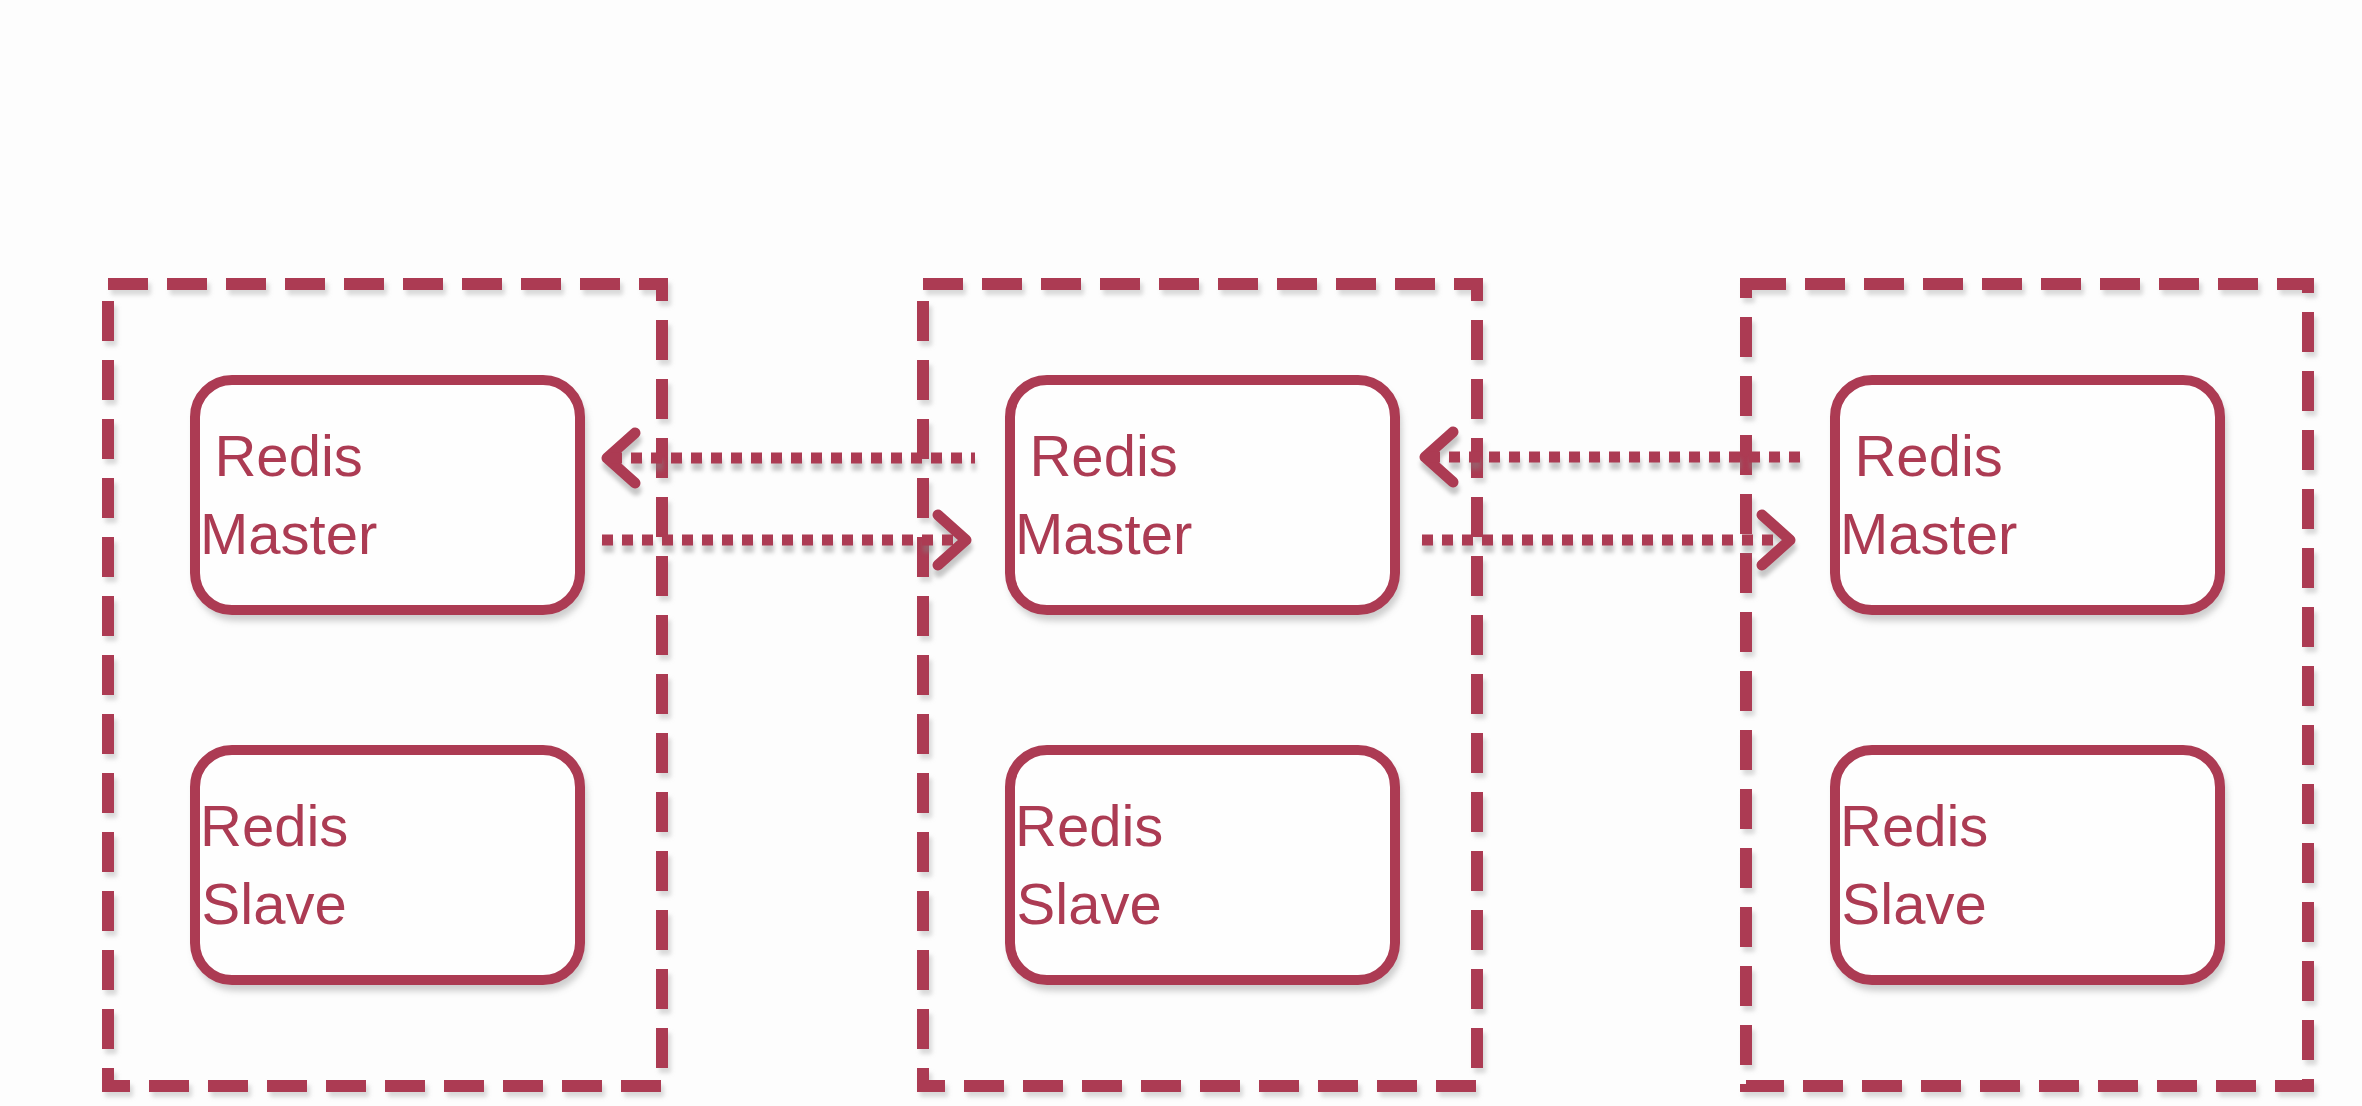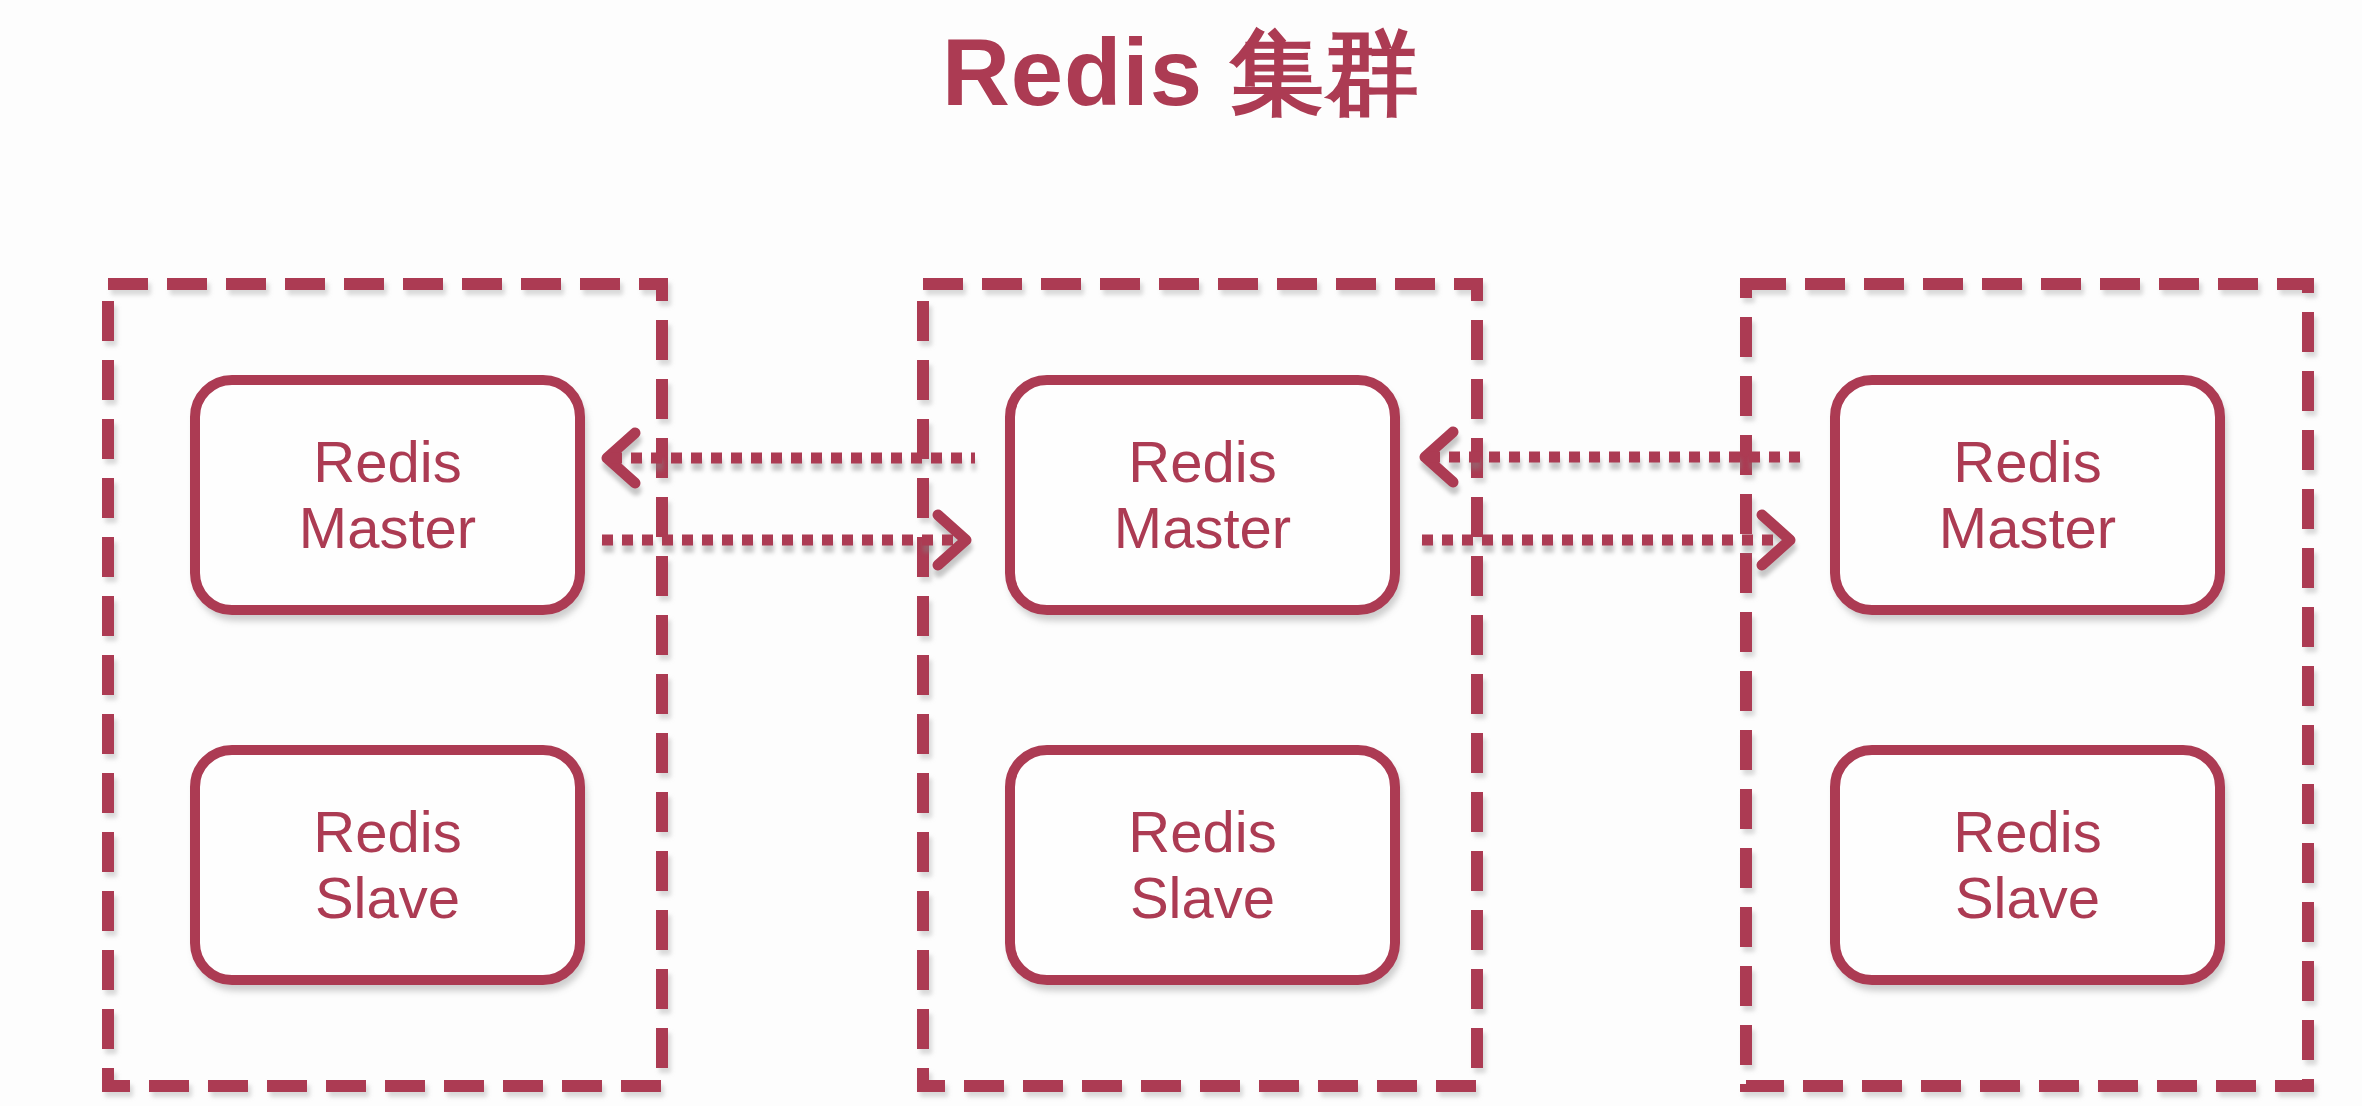"Redis 集群" h1.title { html: <h1>Redis 集群</h1> -> none }
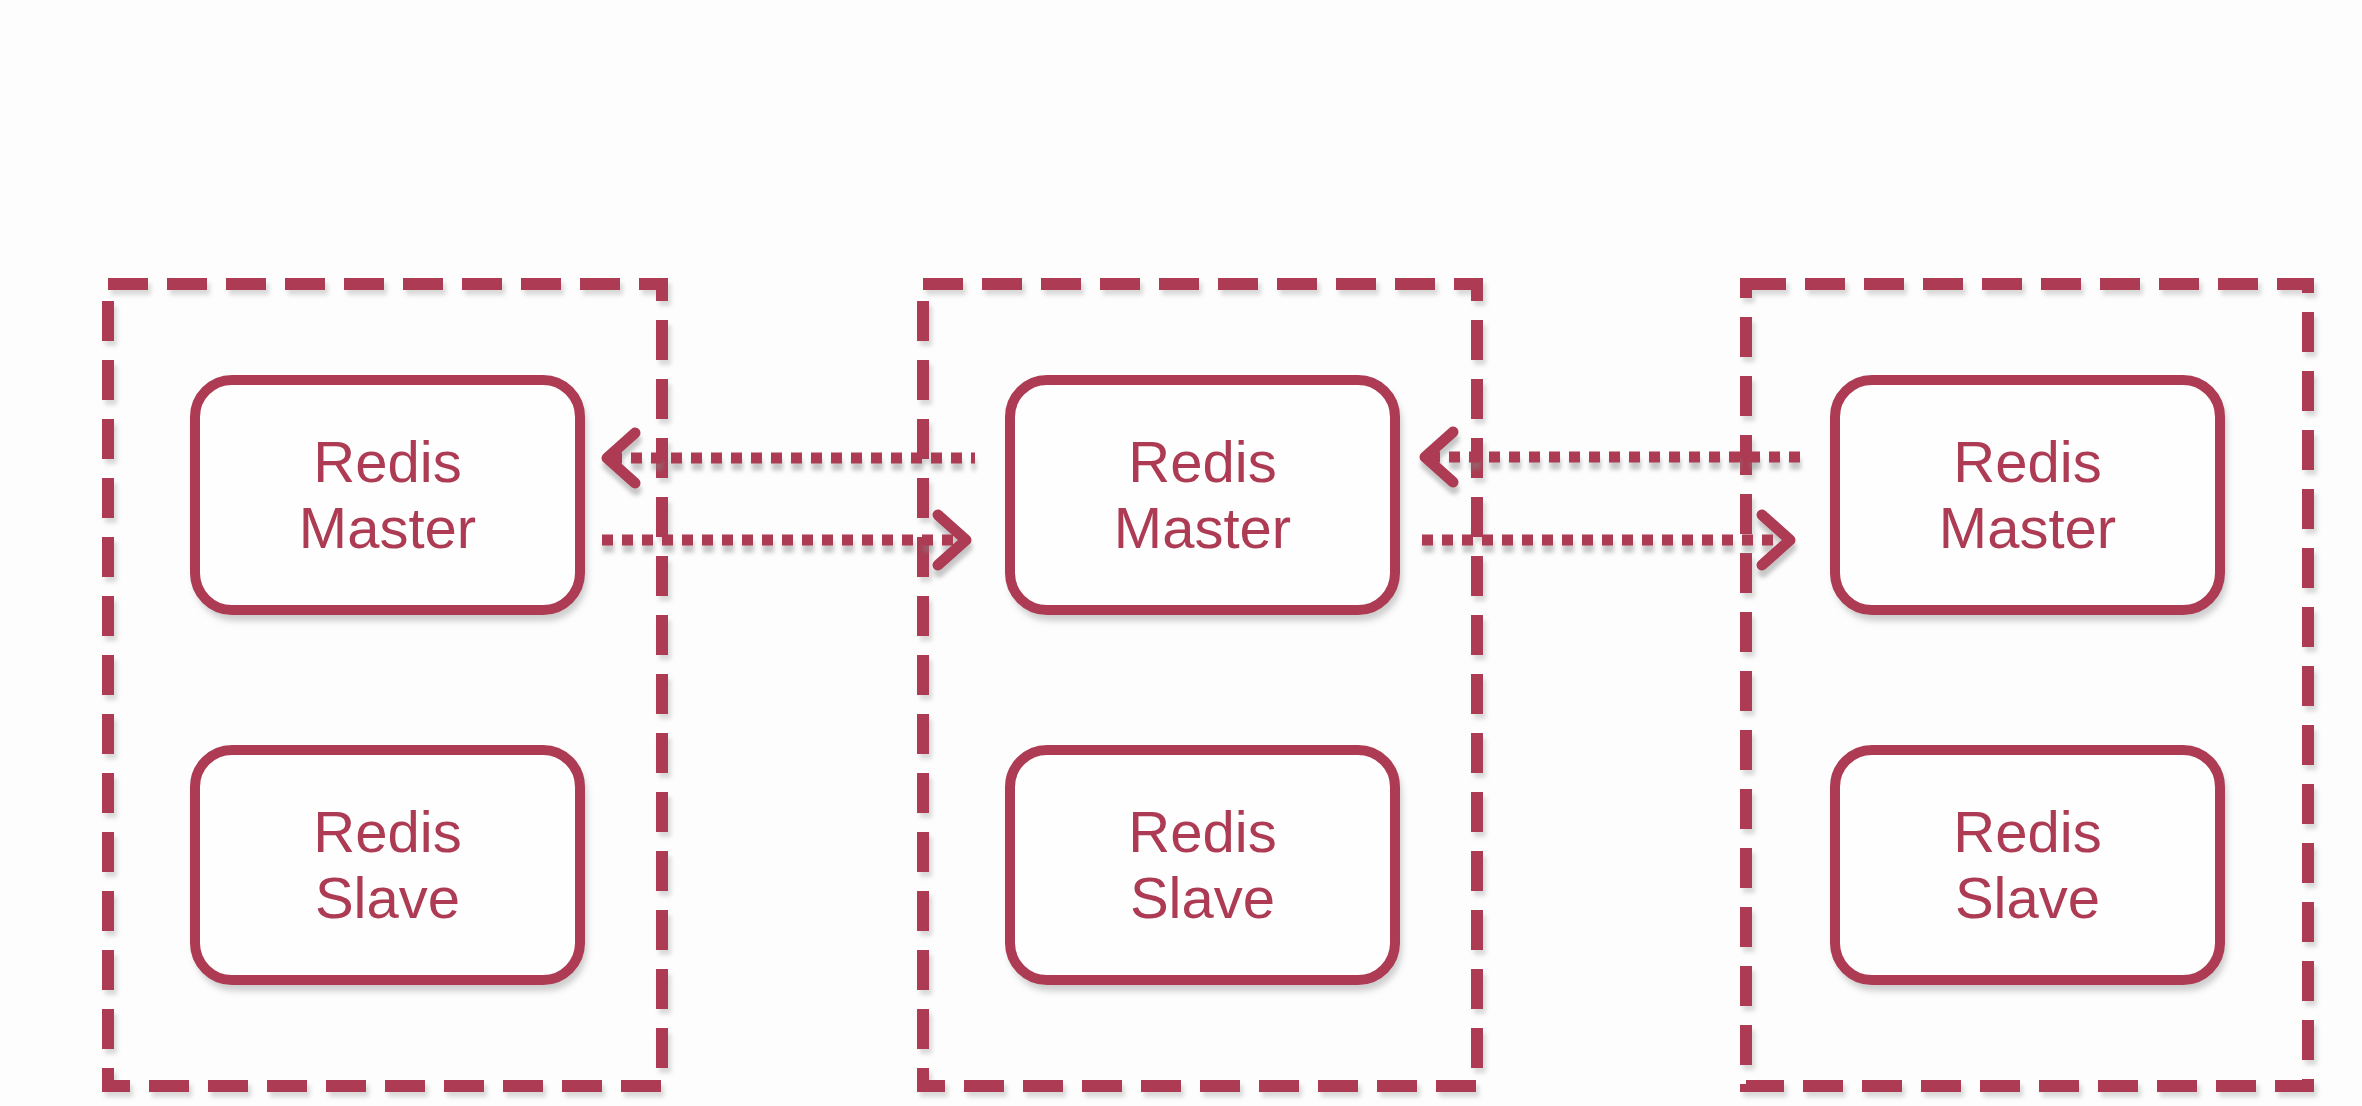"Redis" .node { justify-content: center -> none; line-height: 66px -> 78px }
